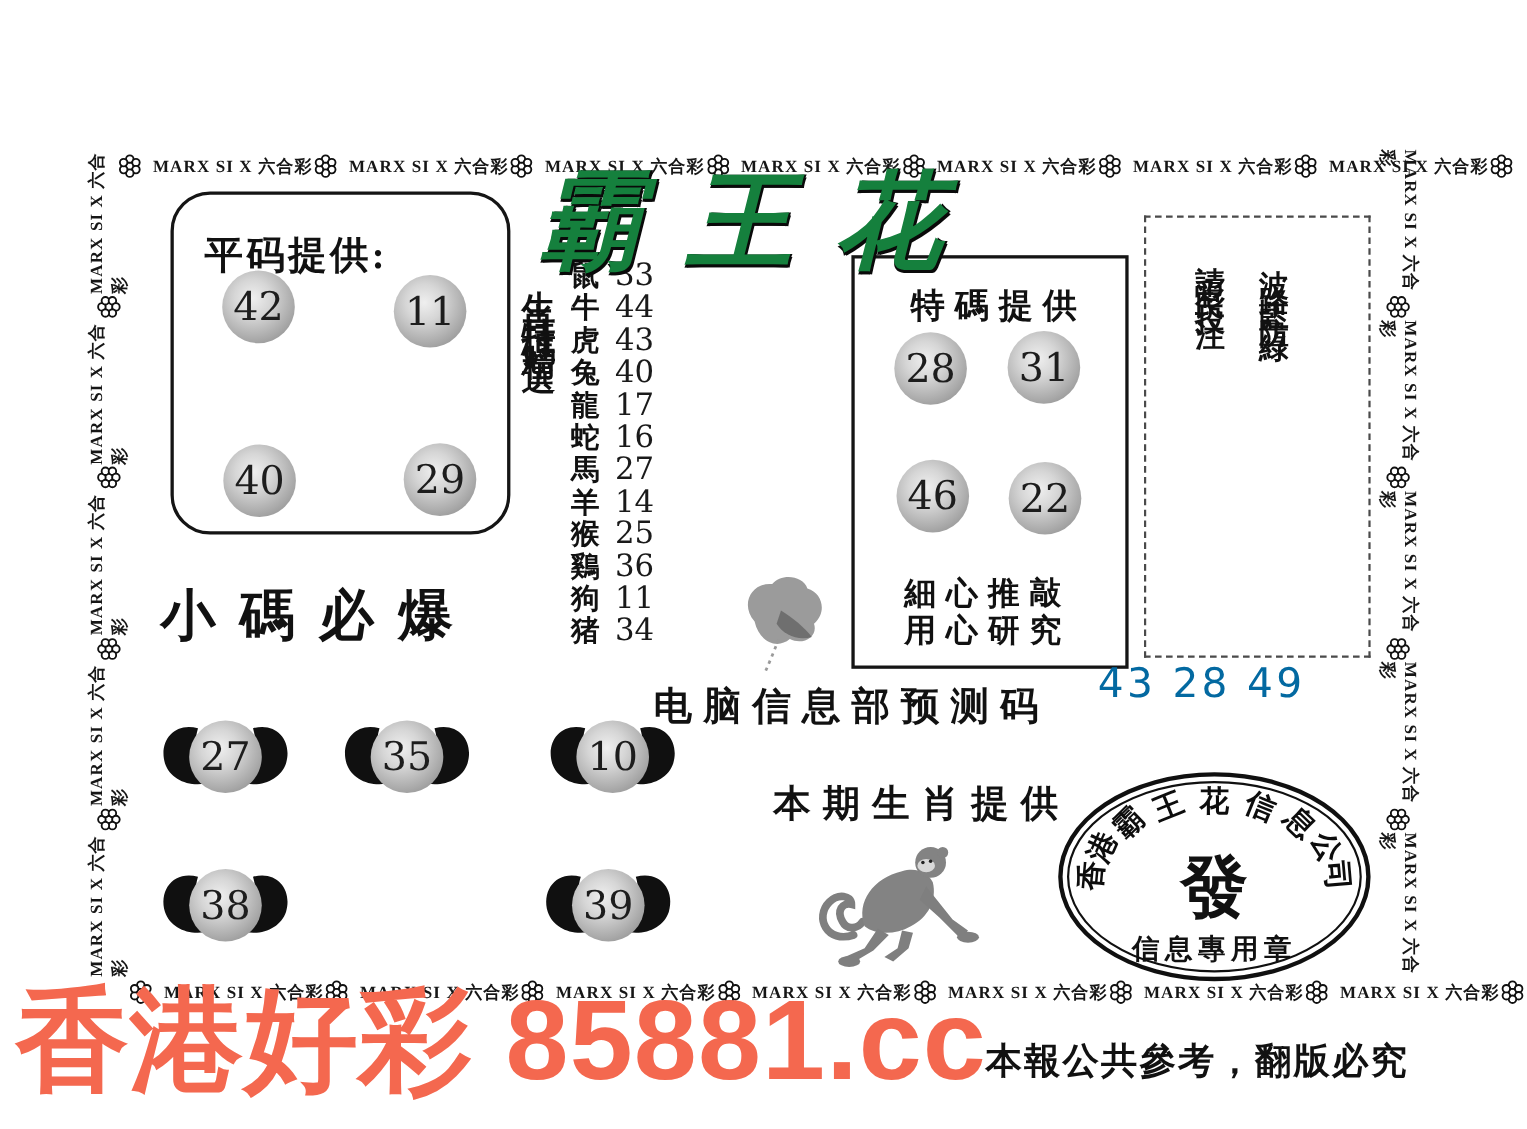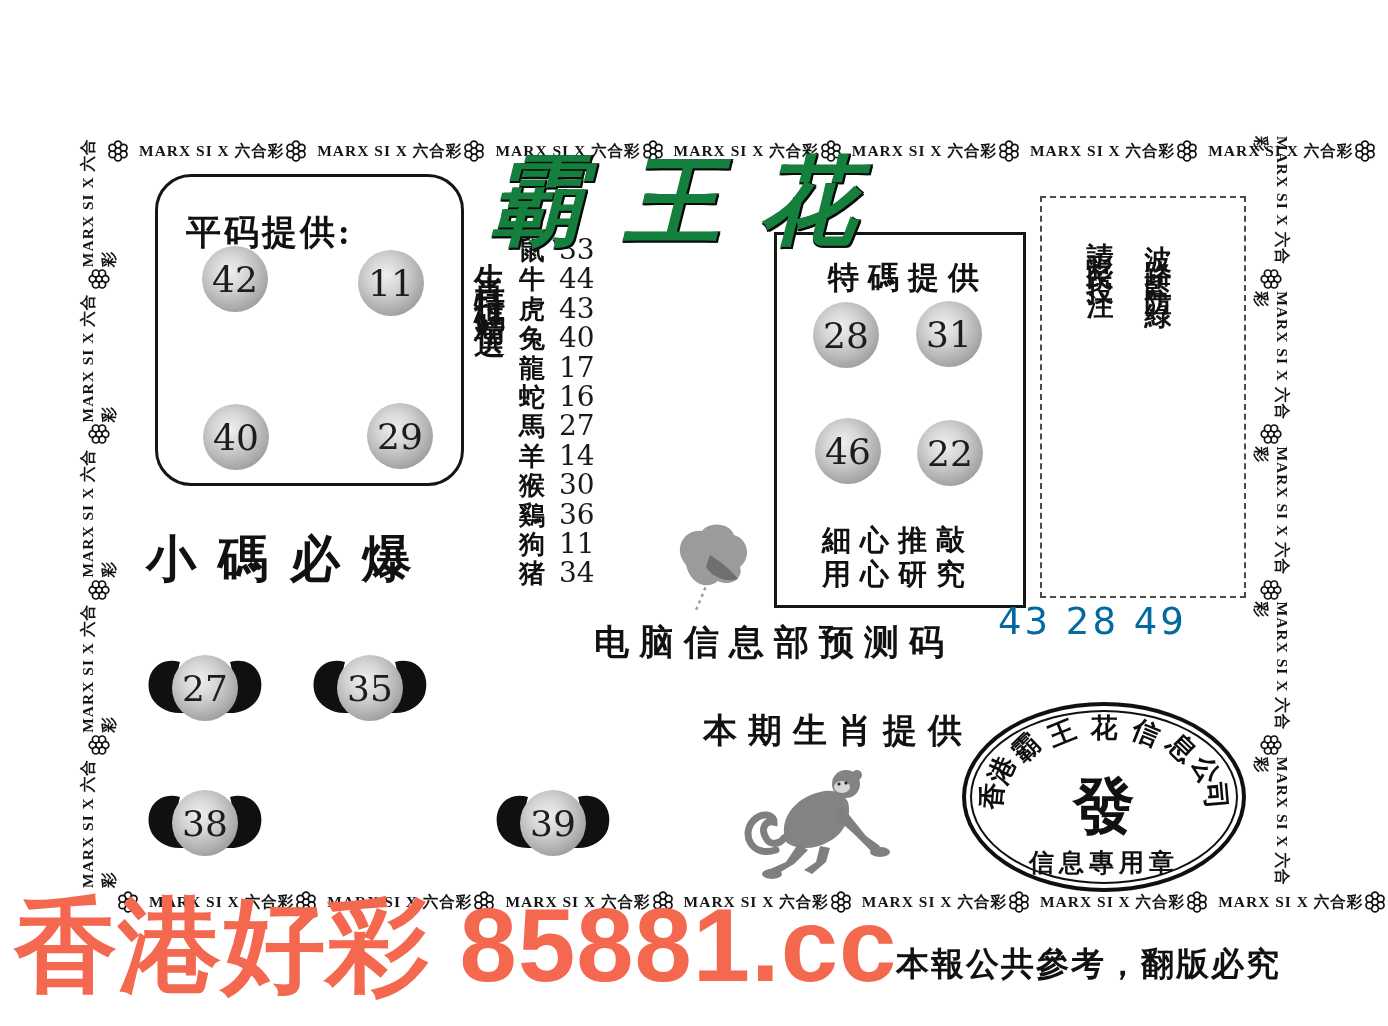"30" span.zn { text: 30 -> 25 }
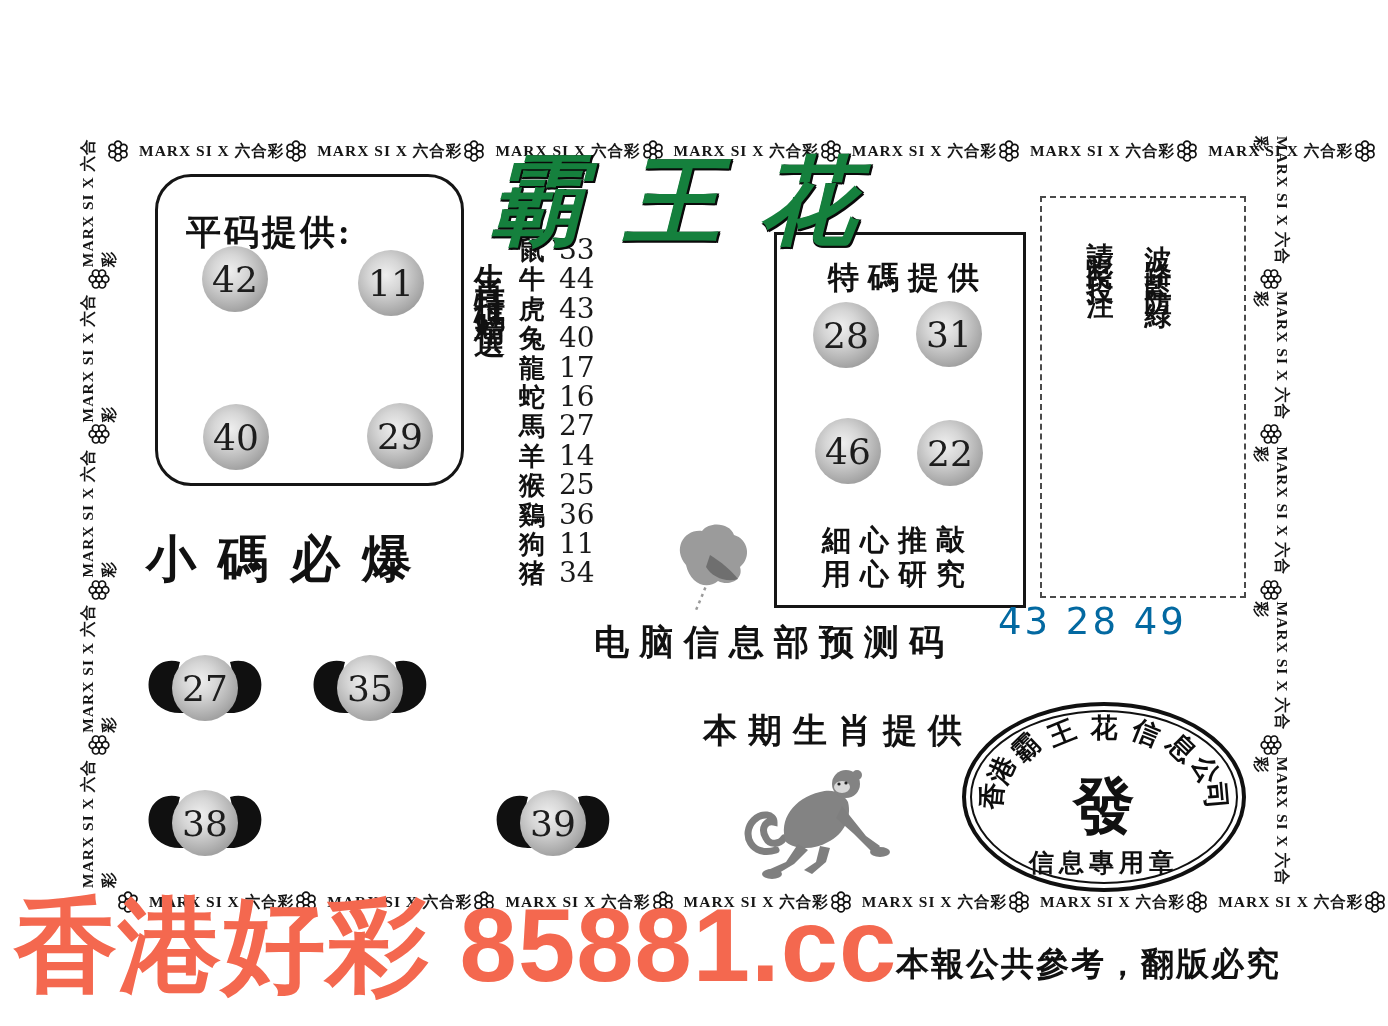"10" div.abs { html: none -> <div> <svg> <use></use> </svg> <div> <span>10</span> </div> </div> }
